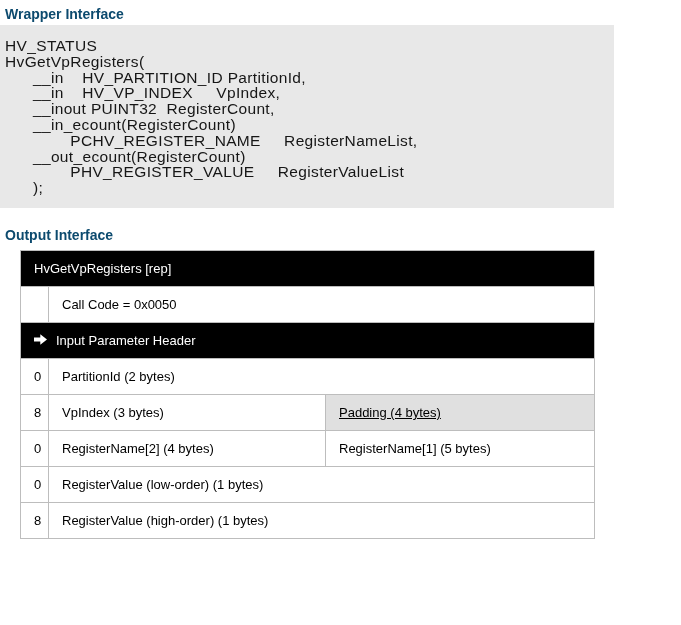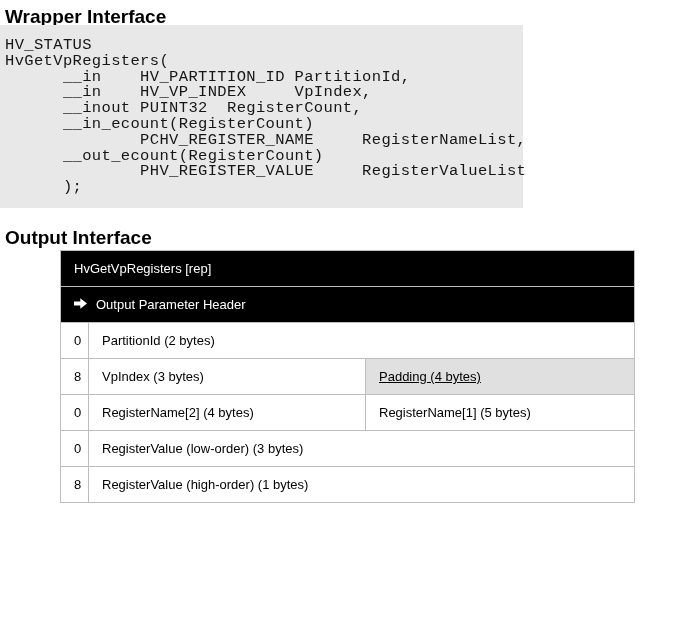"Wrapper Interface" .section-heading { color: #000000 -> #0c4a6e; font-size: 19px -> 14px }
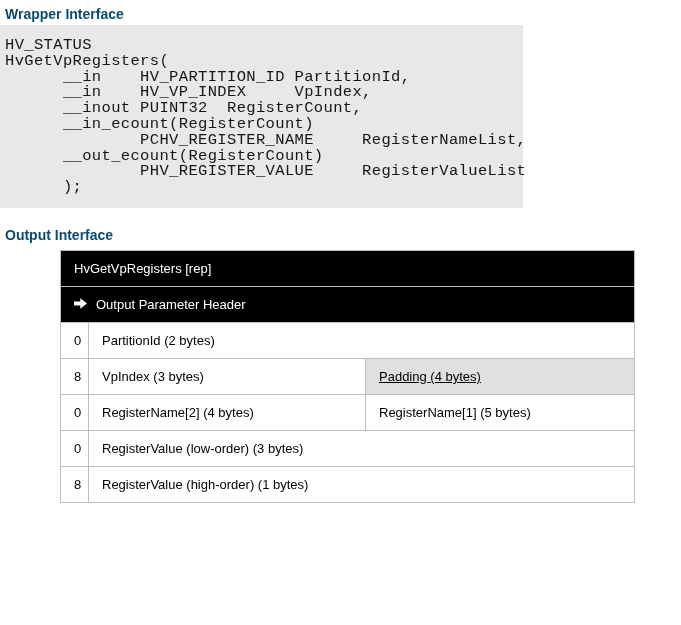"HV_STATUS" .code-block { font-family: Liberation Mono, monospace -> Liberation Sans, sans-serif; width: 523px -> 614px }
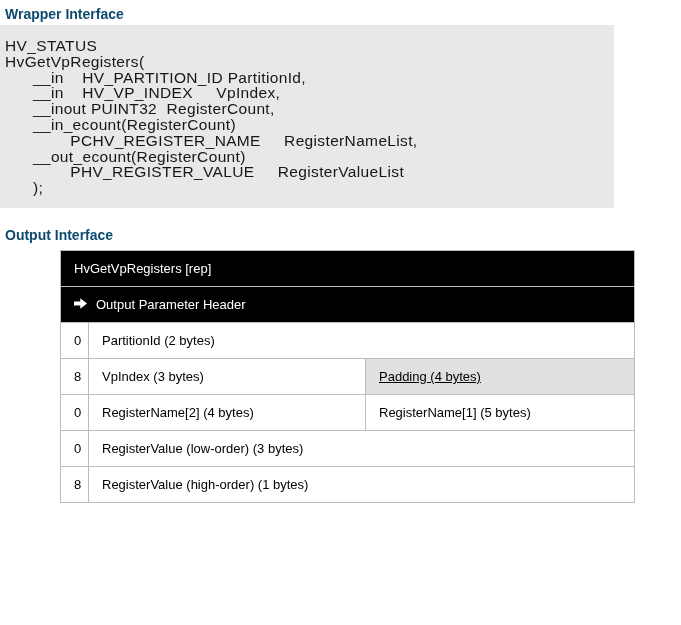"HvGetVpRegisters [rep]" table.native { margin-left: 40px -> none }
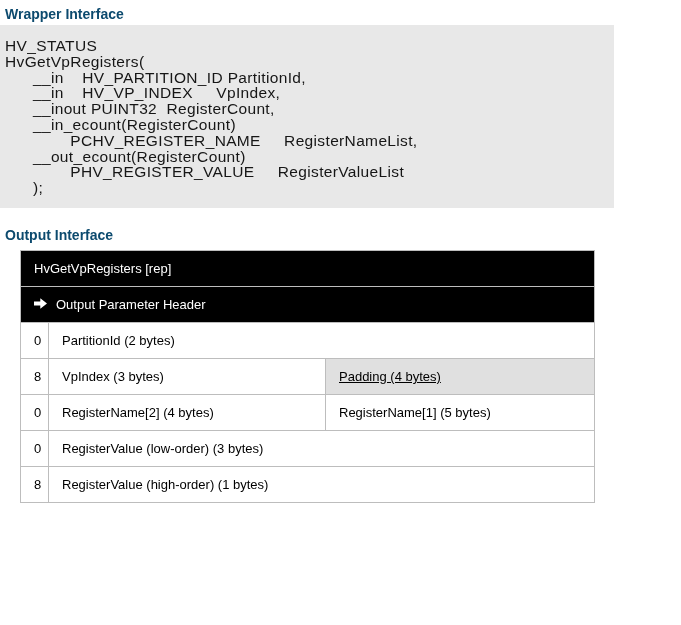"Call Code = 0x0050" tr { html: none -> <tr> <td></td> <td>Call Code = 0x0050</td> </tr> }
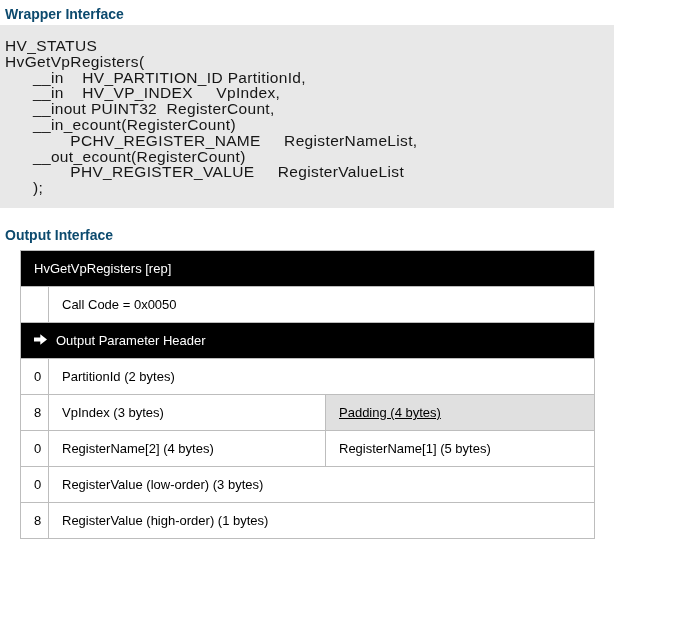"Output Parameter Header" span { text: Output -> Input }
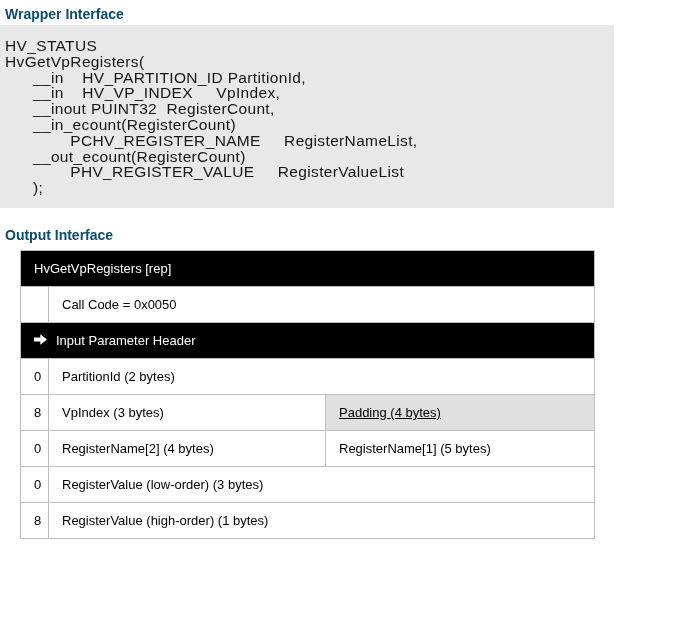"RegisterValue (low-order) (3 bytes)" td { text: 3 -> 1 }
